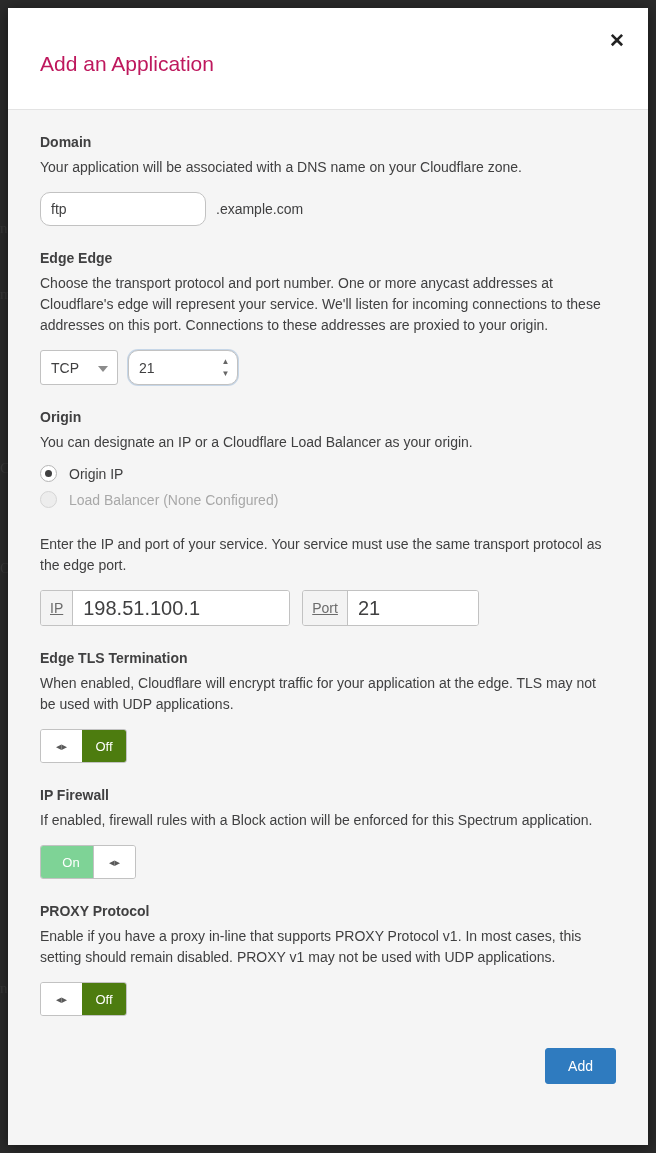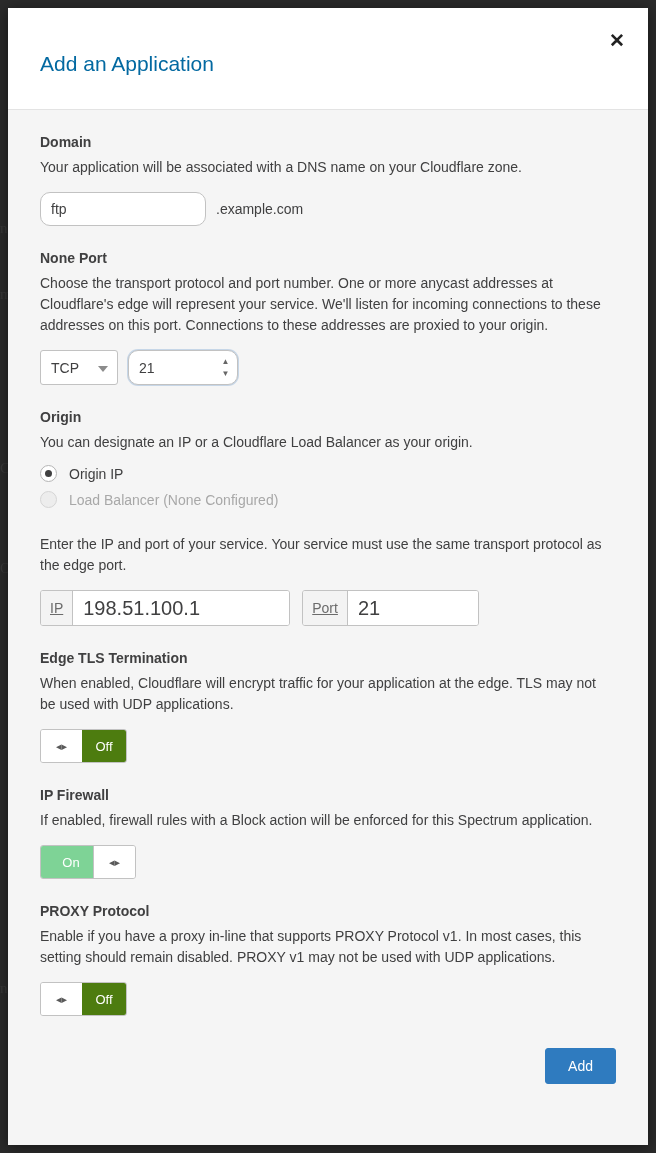"Add an Application" .modal-title { color: #0369a1 -> #be185d }
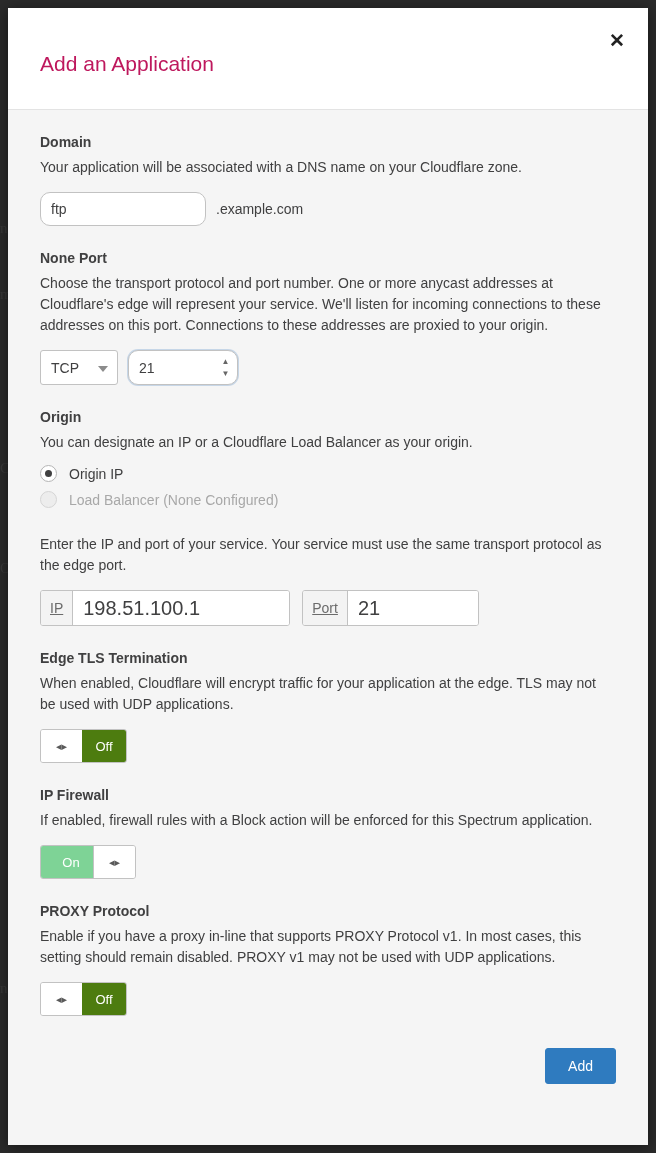"None Port" div.section-title { text: None Port -> Edge Edge }
